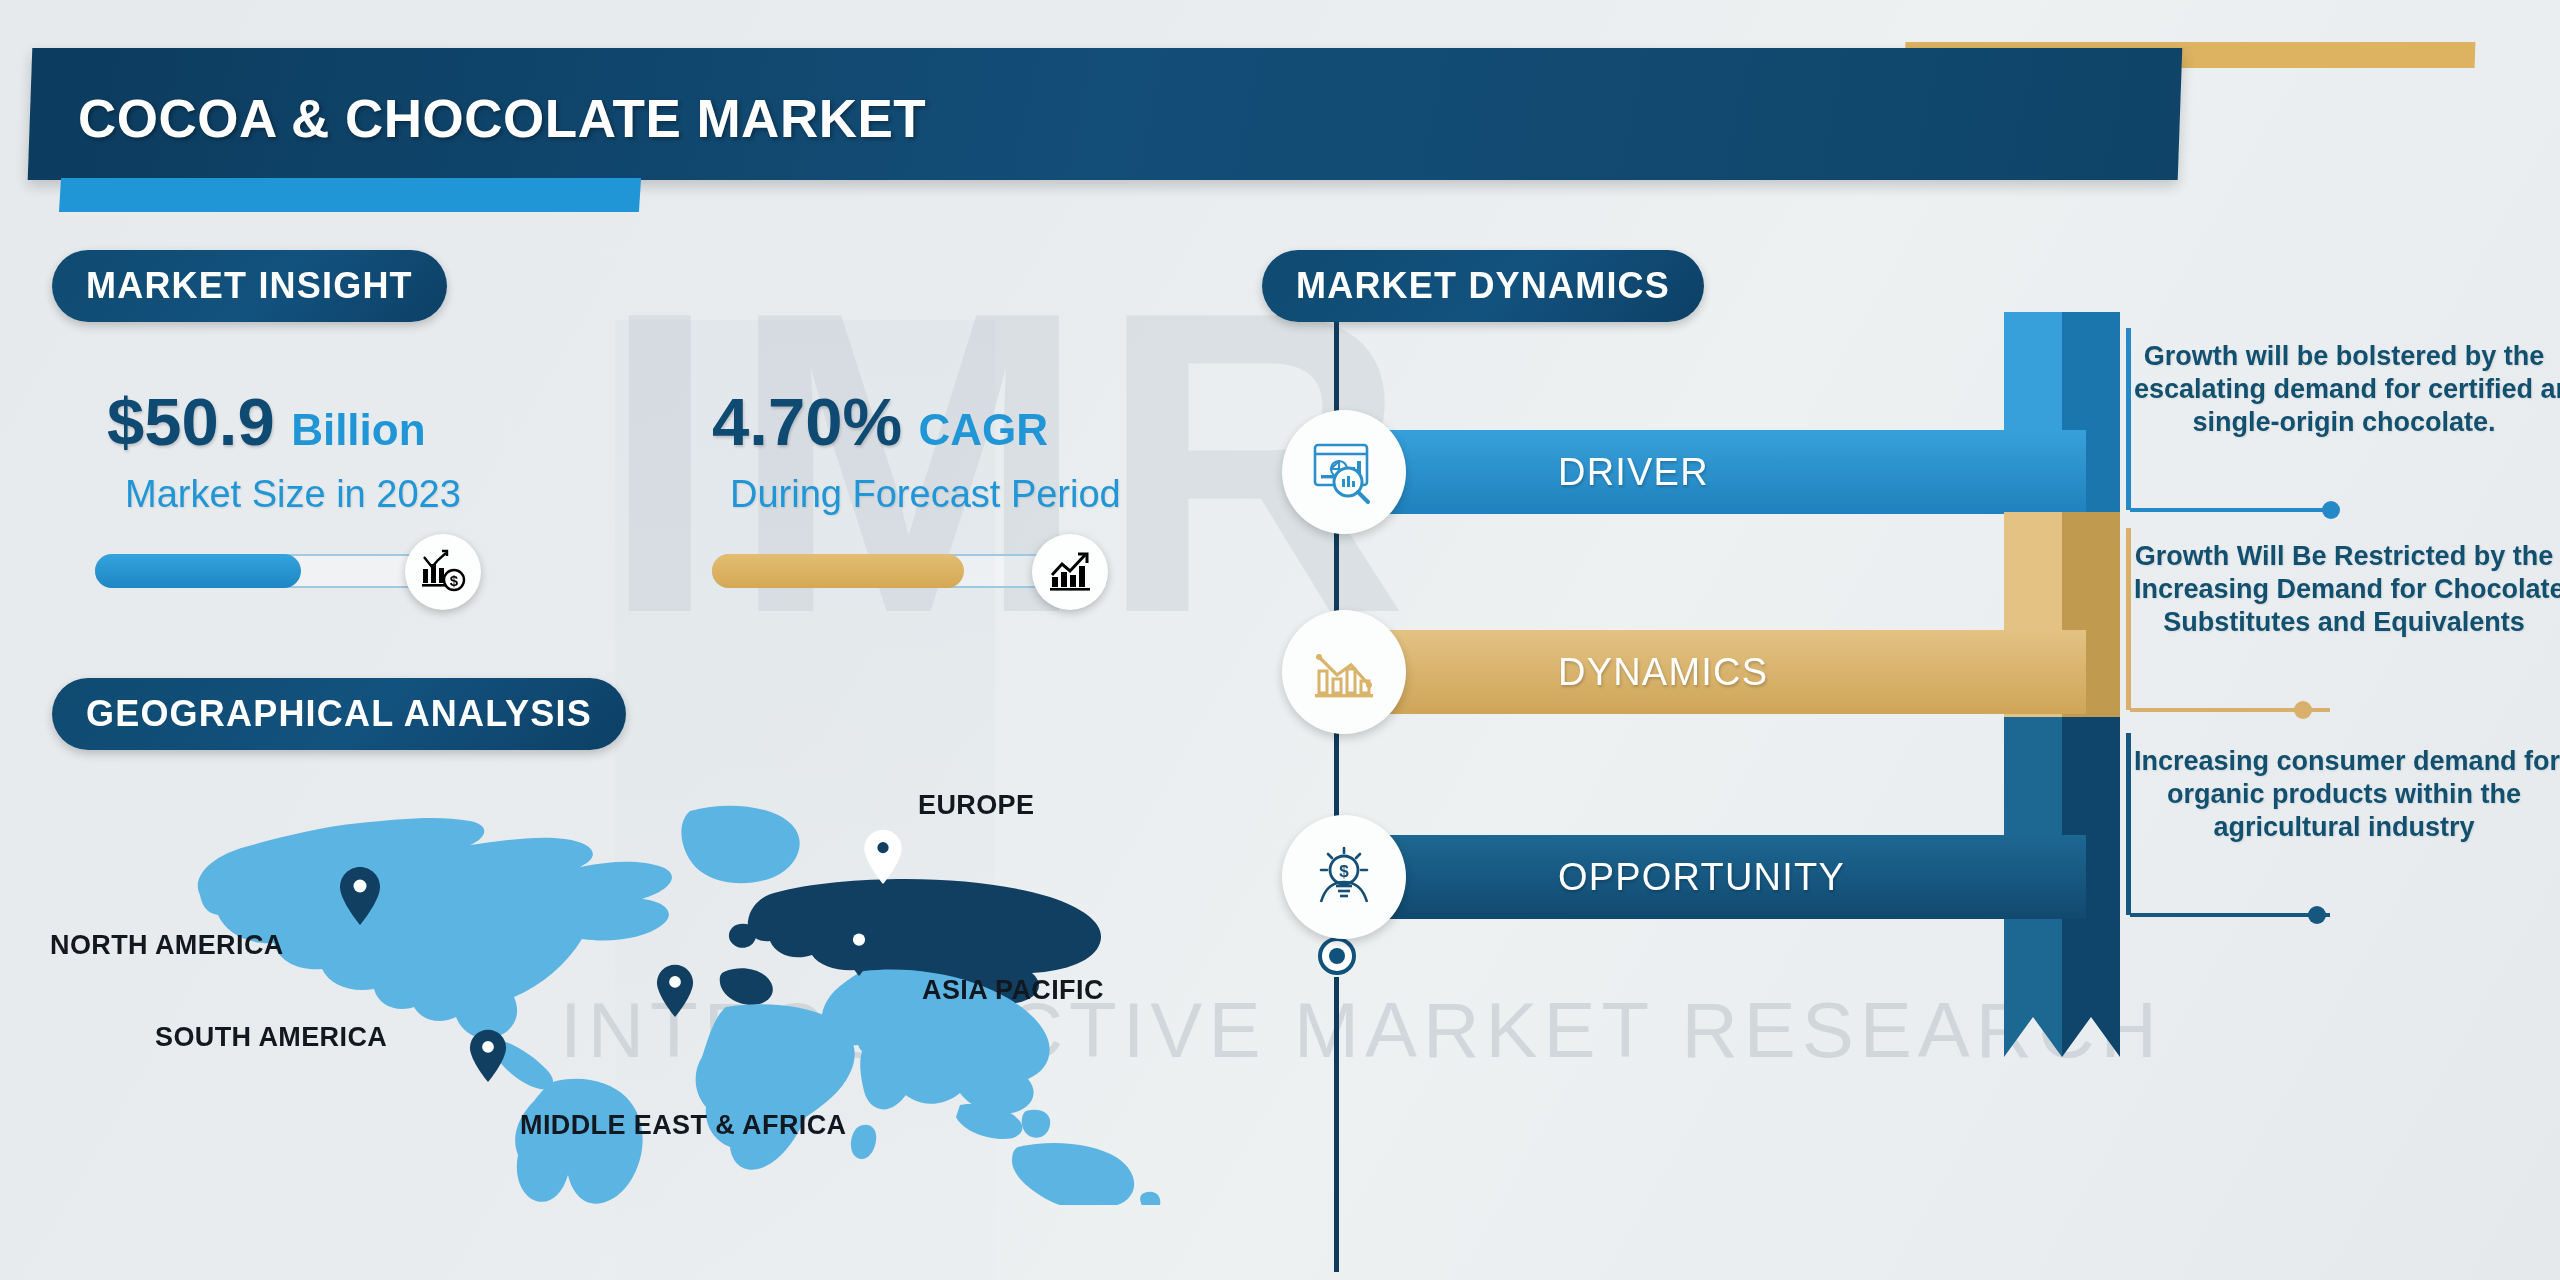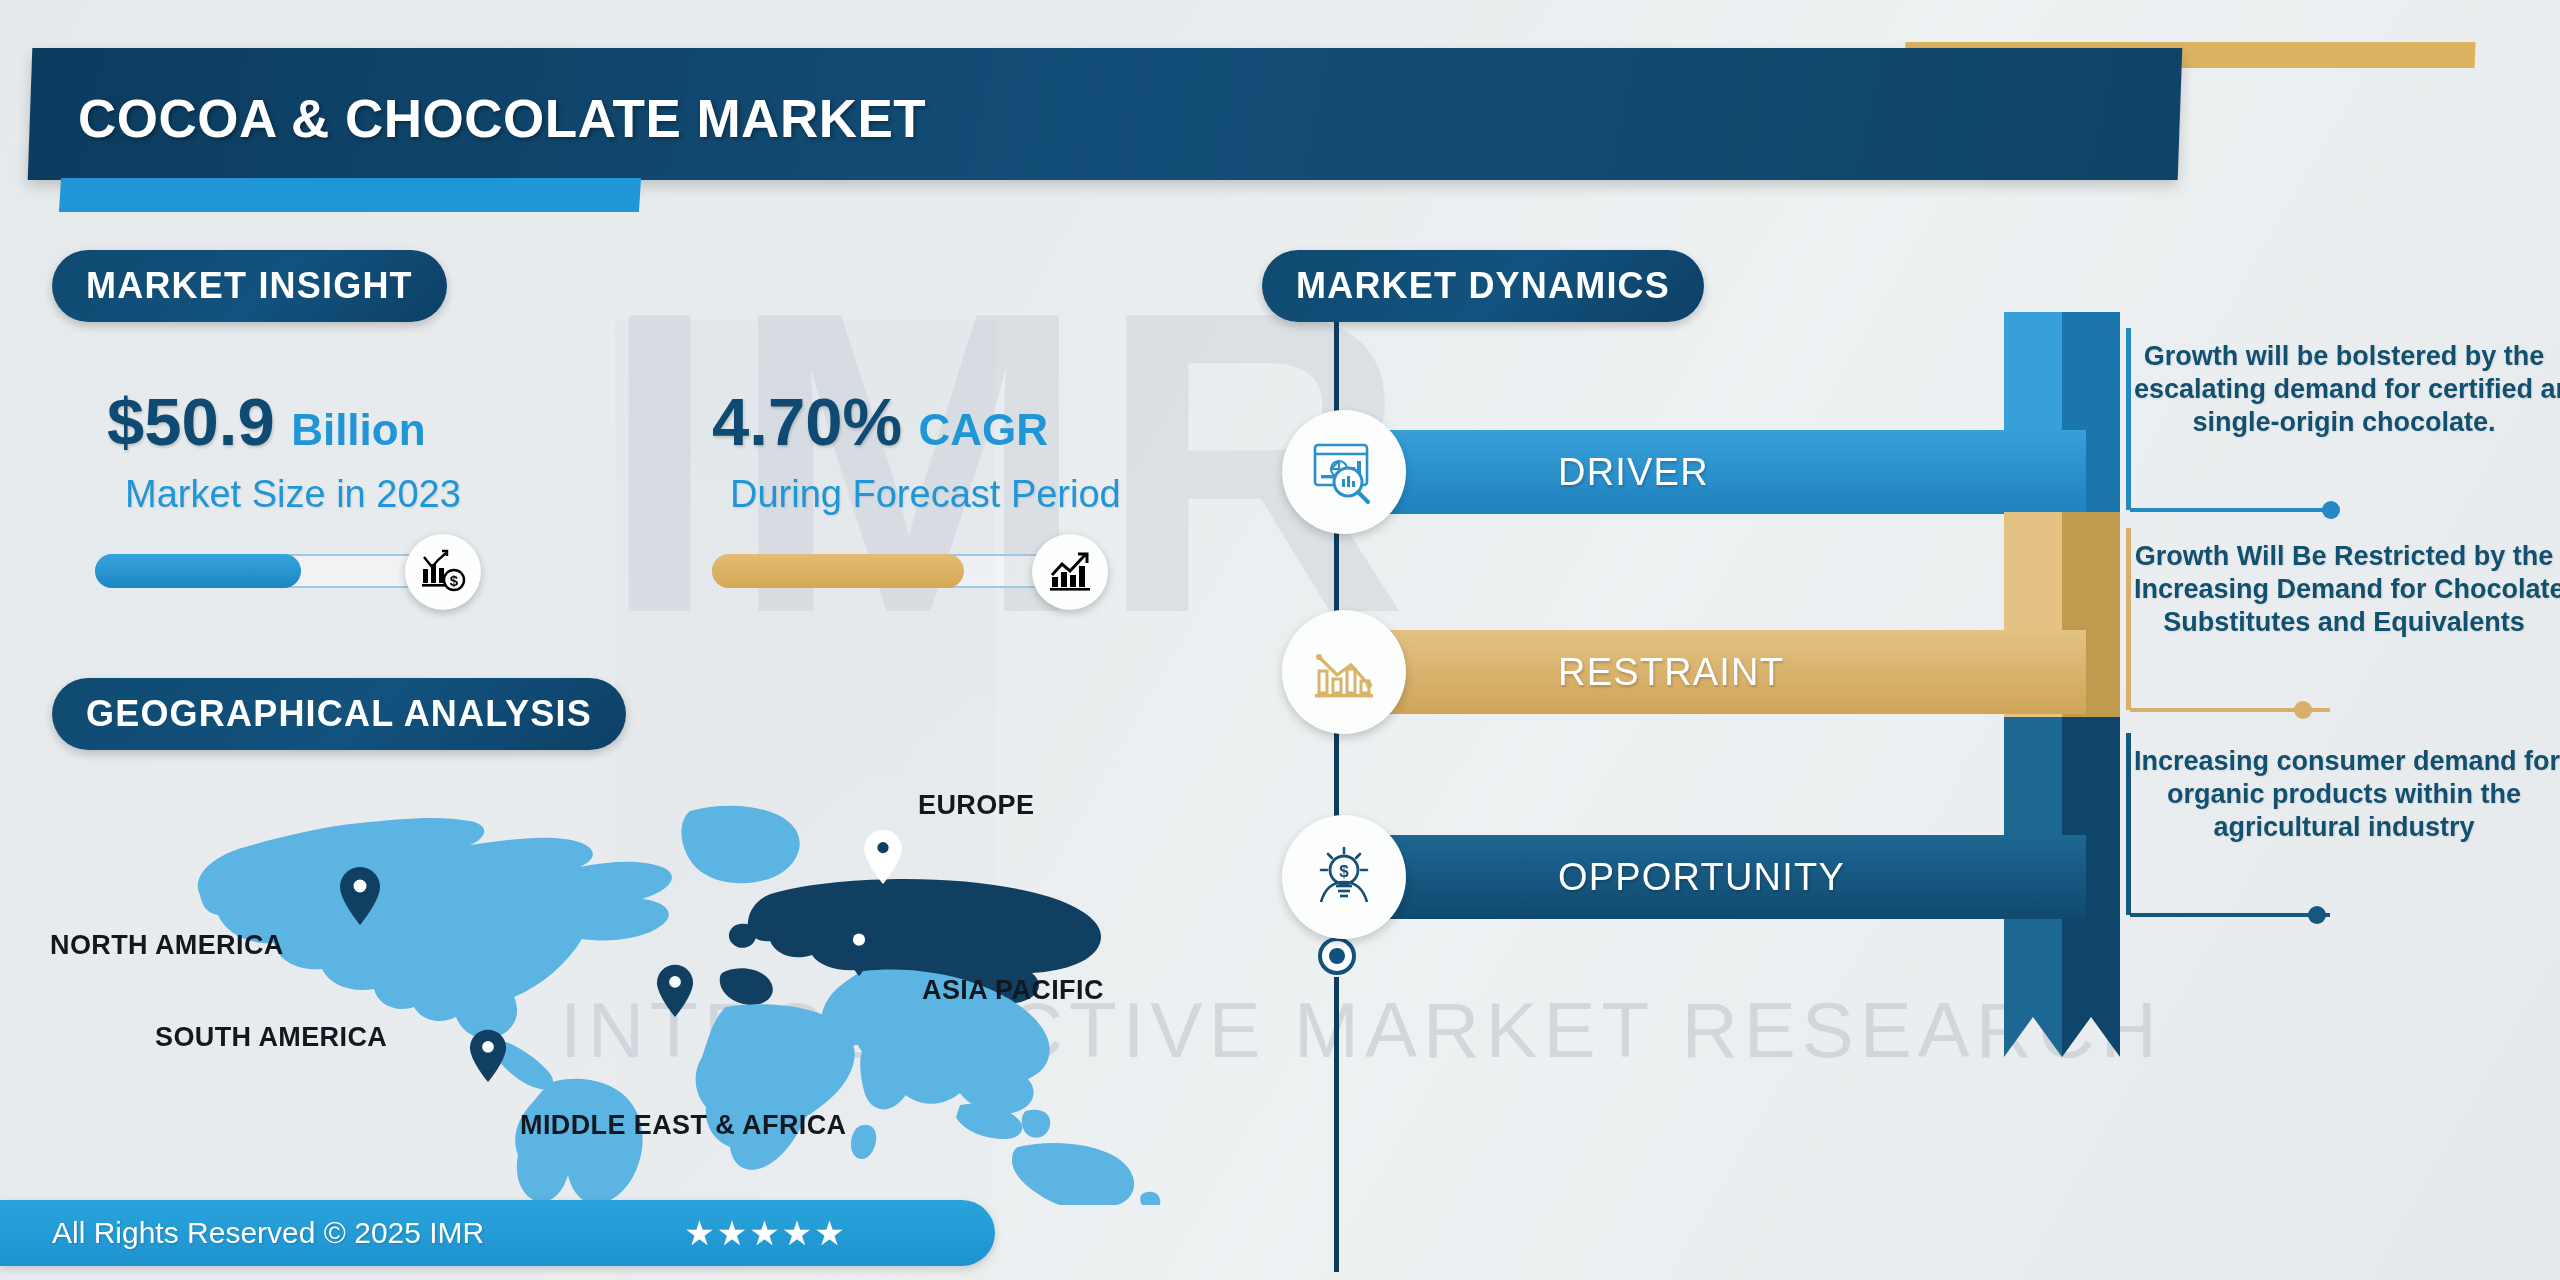"RESTRAINT" span.ribbon-label { text: RESTRAINT -> DYNAMICS }
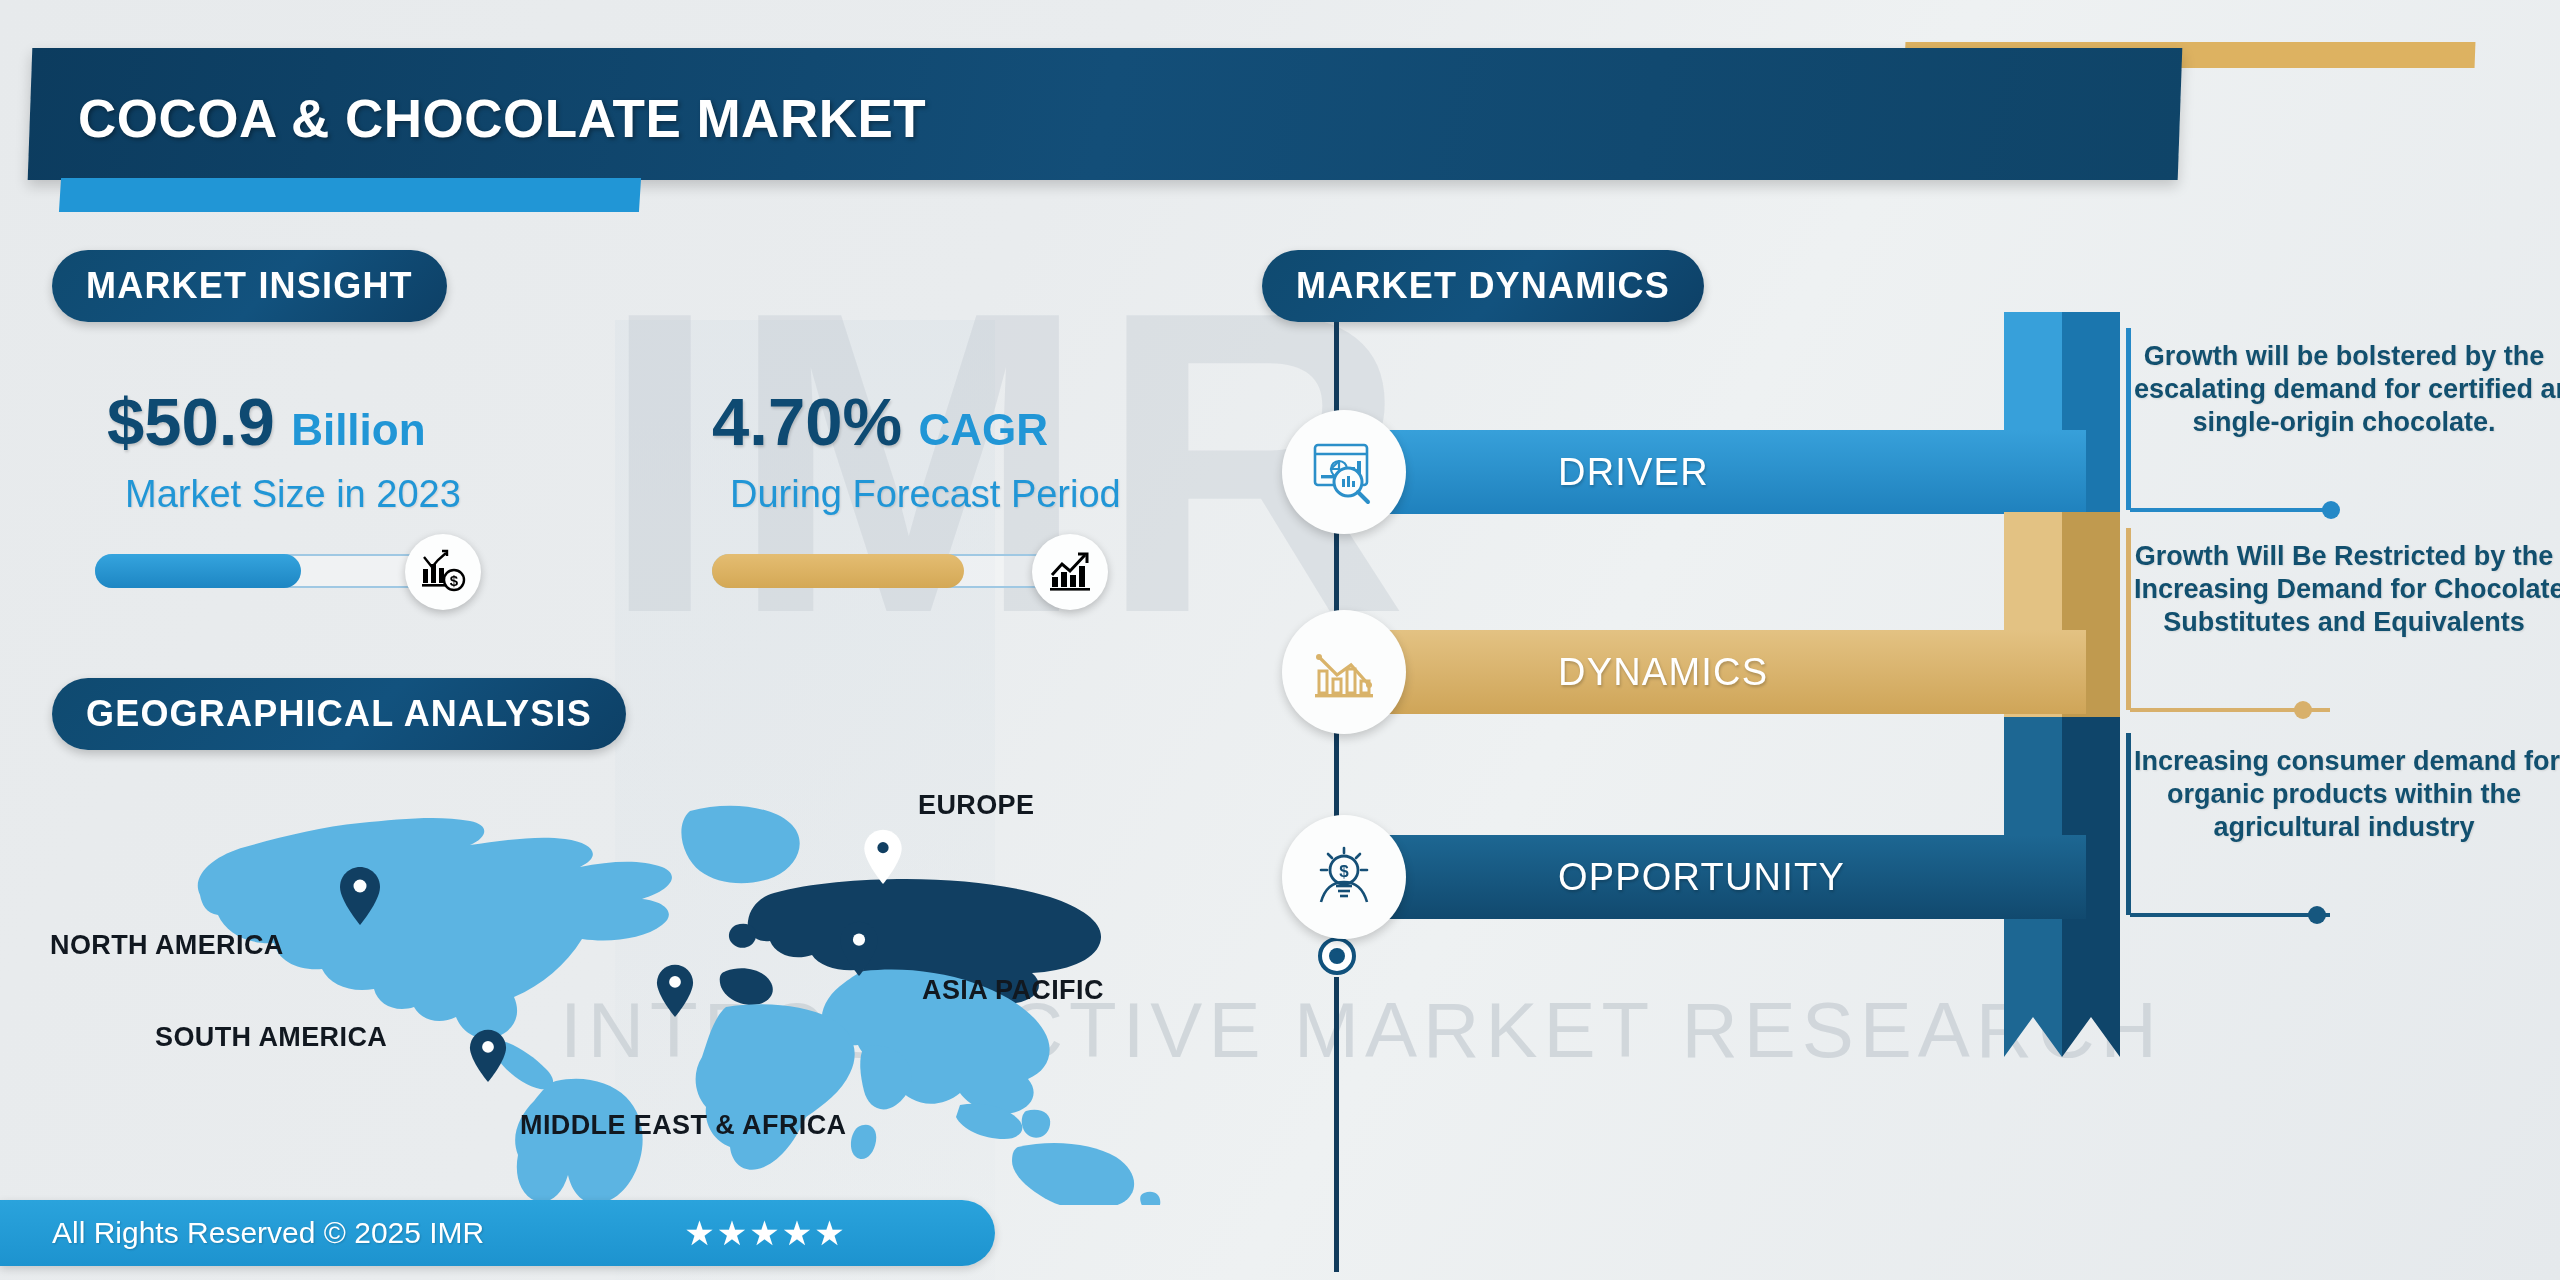"All Rights Reserved © 2025" div { html: <div> <div>All Rights Reserved © 2025 IMR</div> <div>★★★★★</div> </div> -> none }
